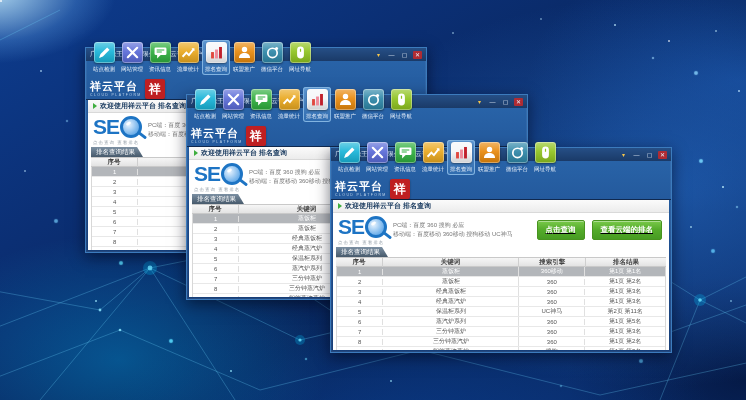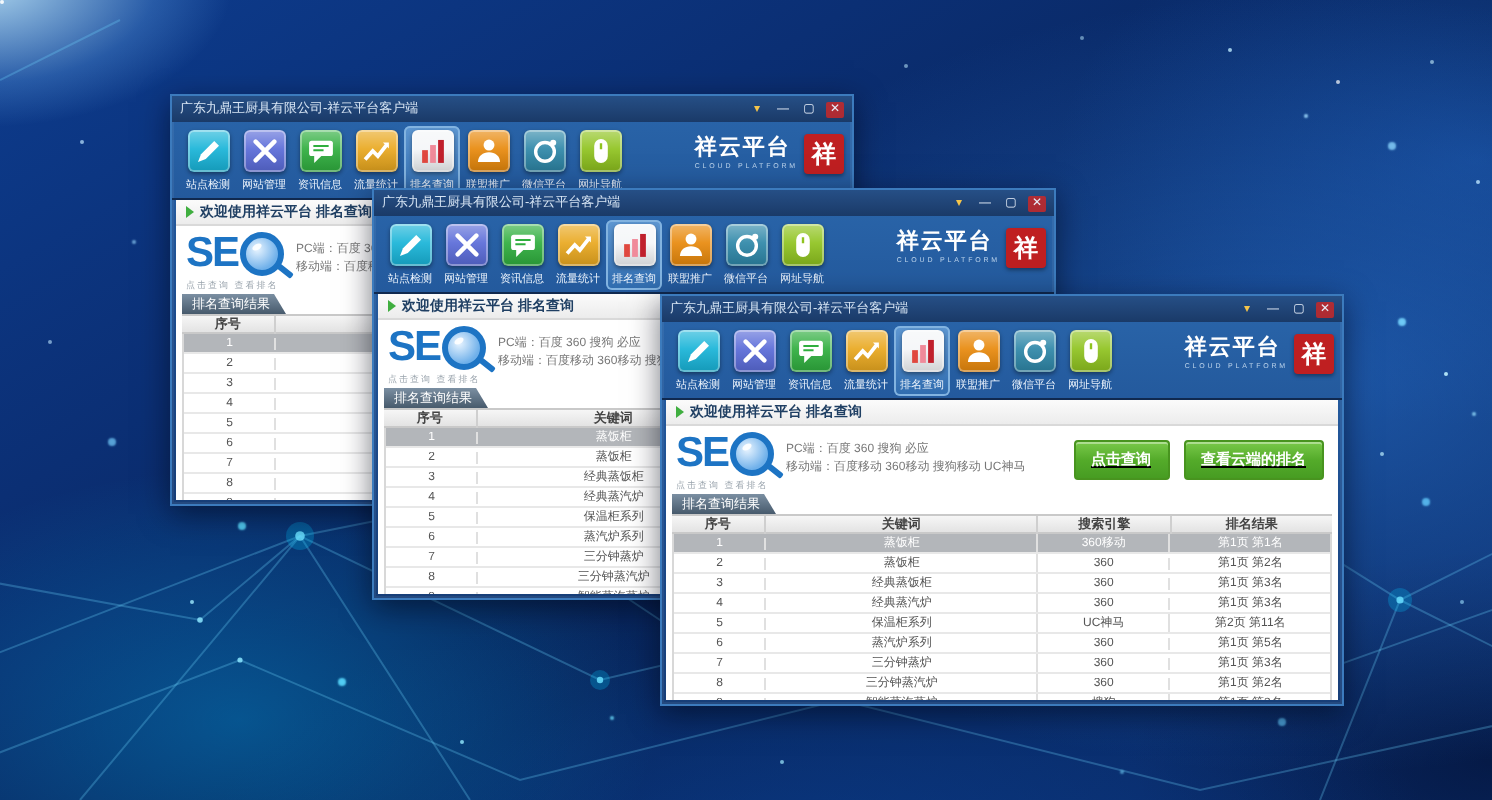"祥云平台" .toolbar { flex-direction: none -> column; justify-content: space-between -> flex-end }
